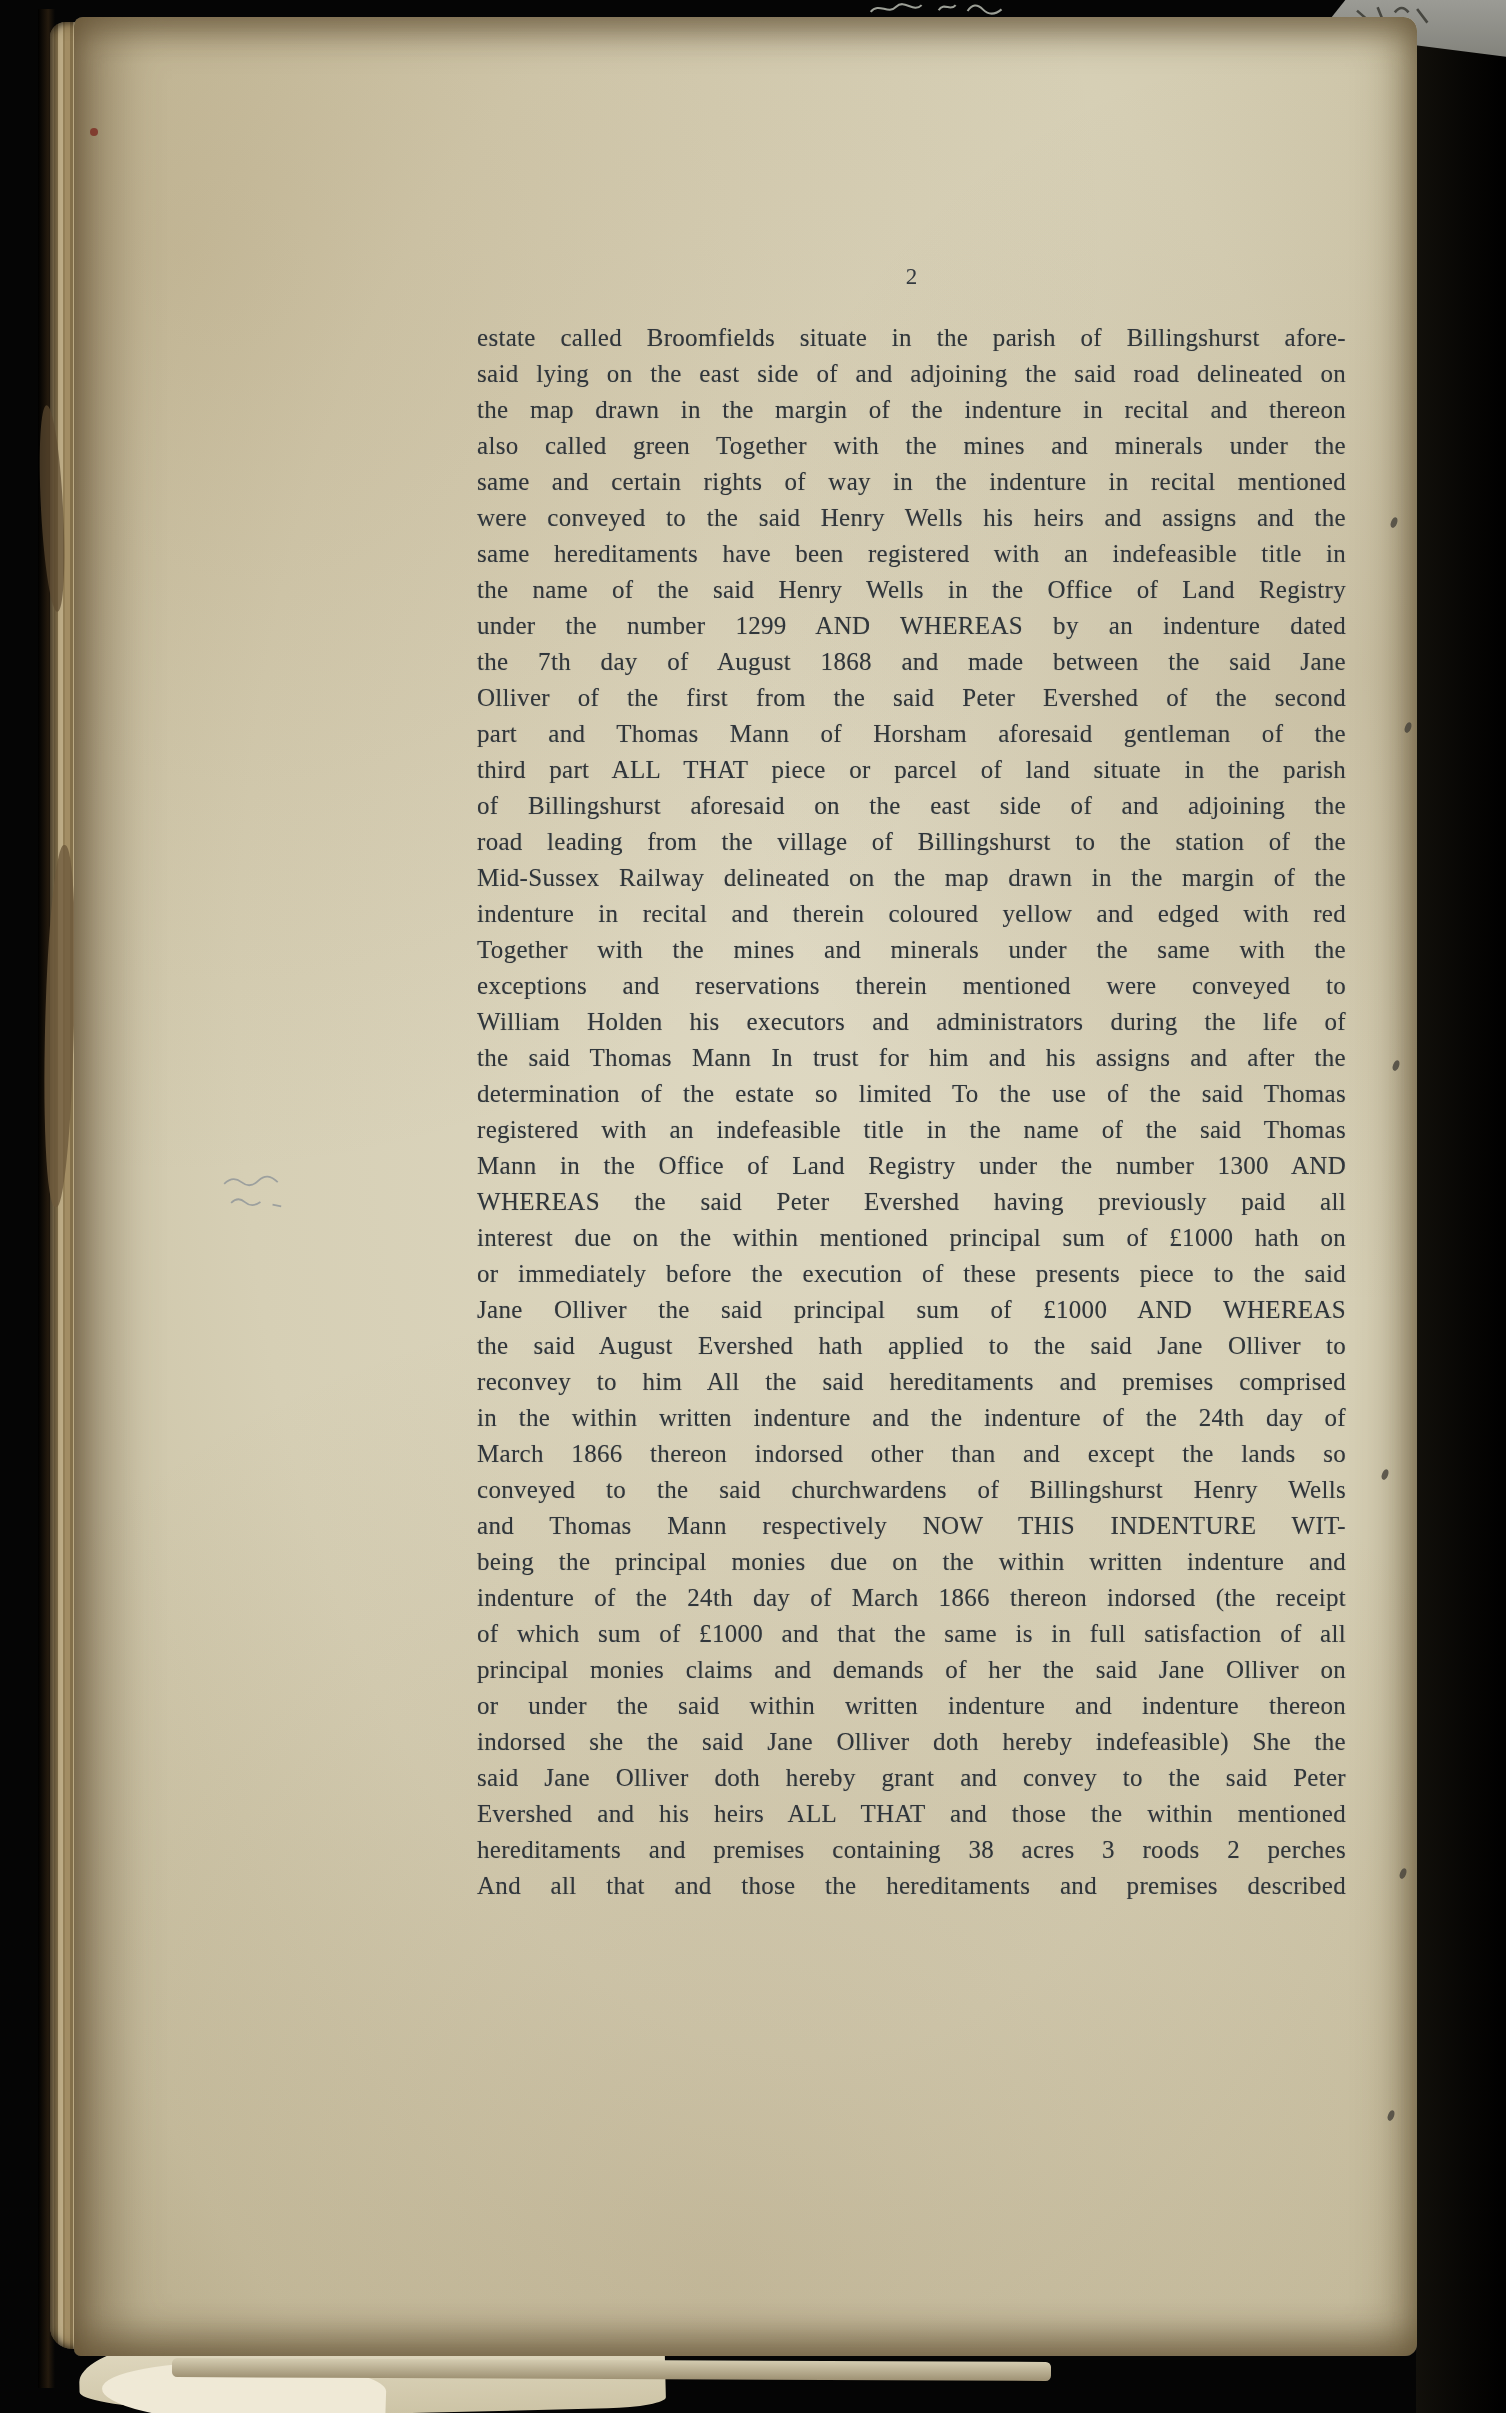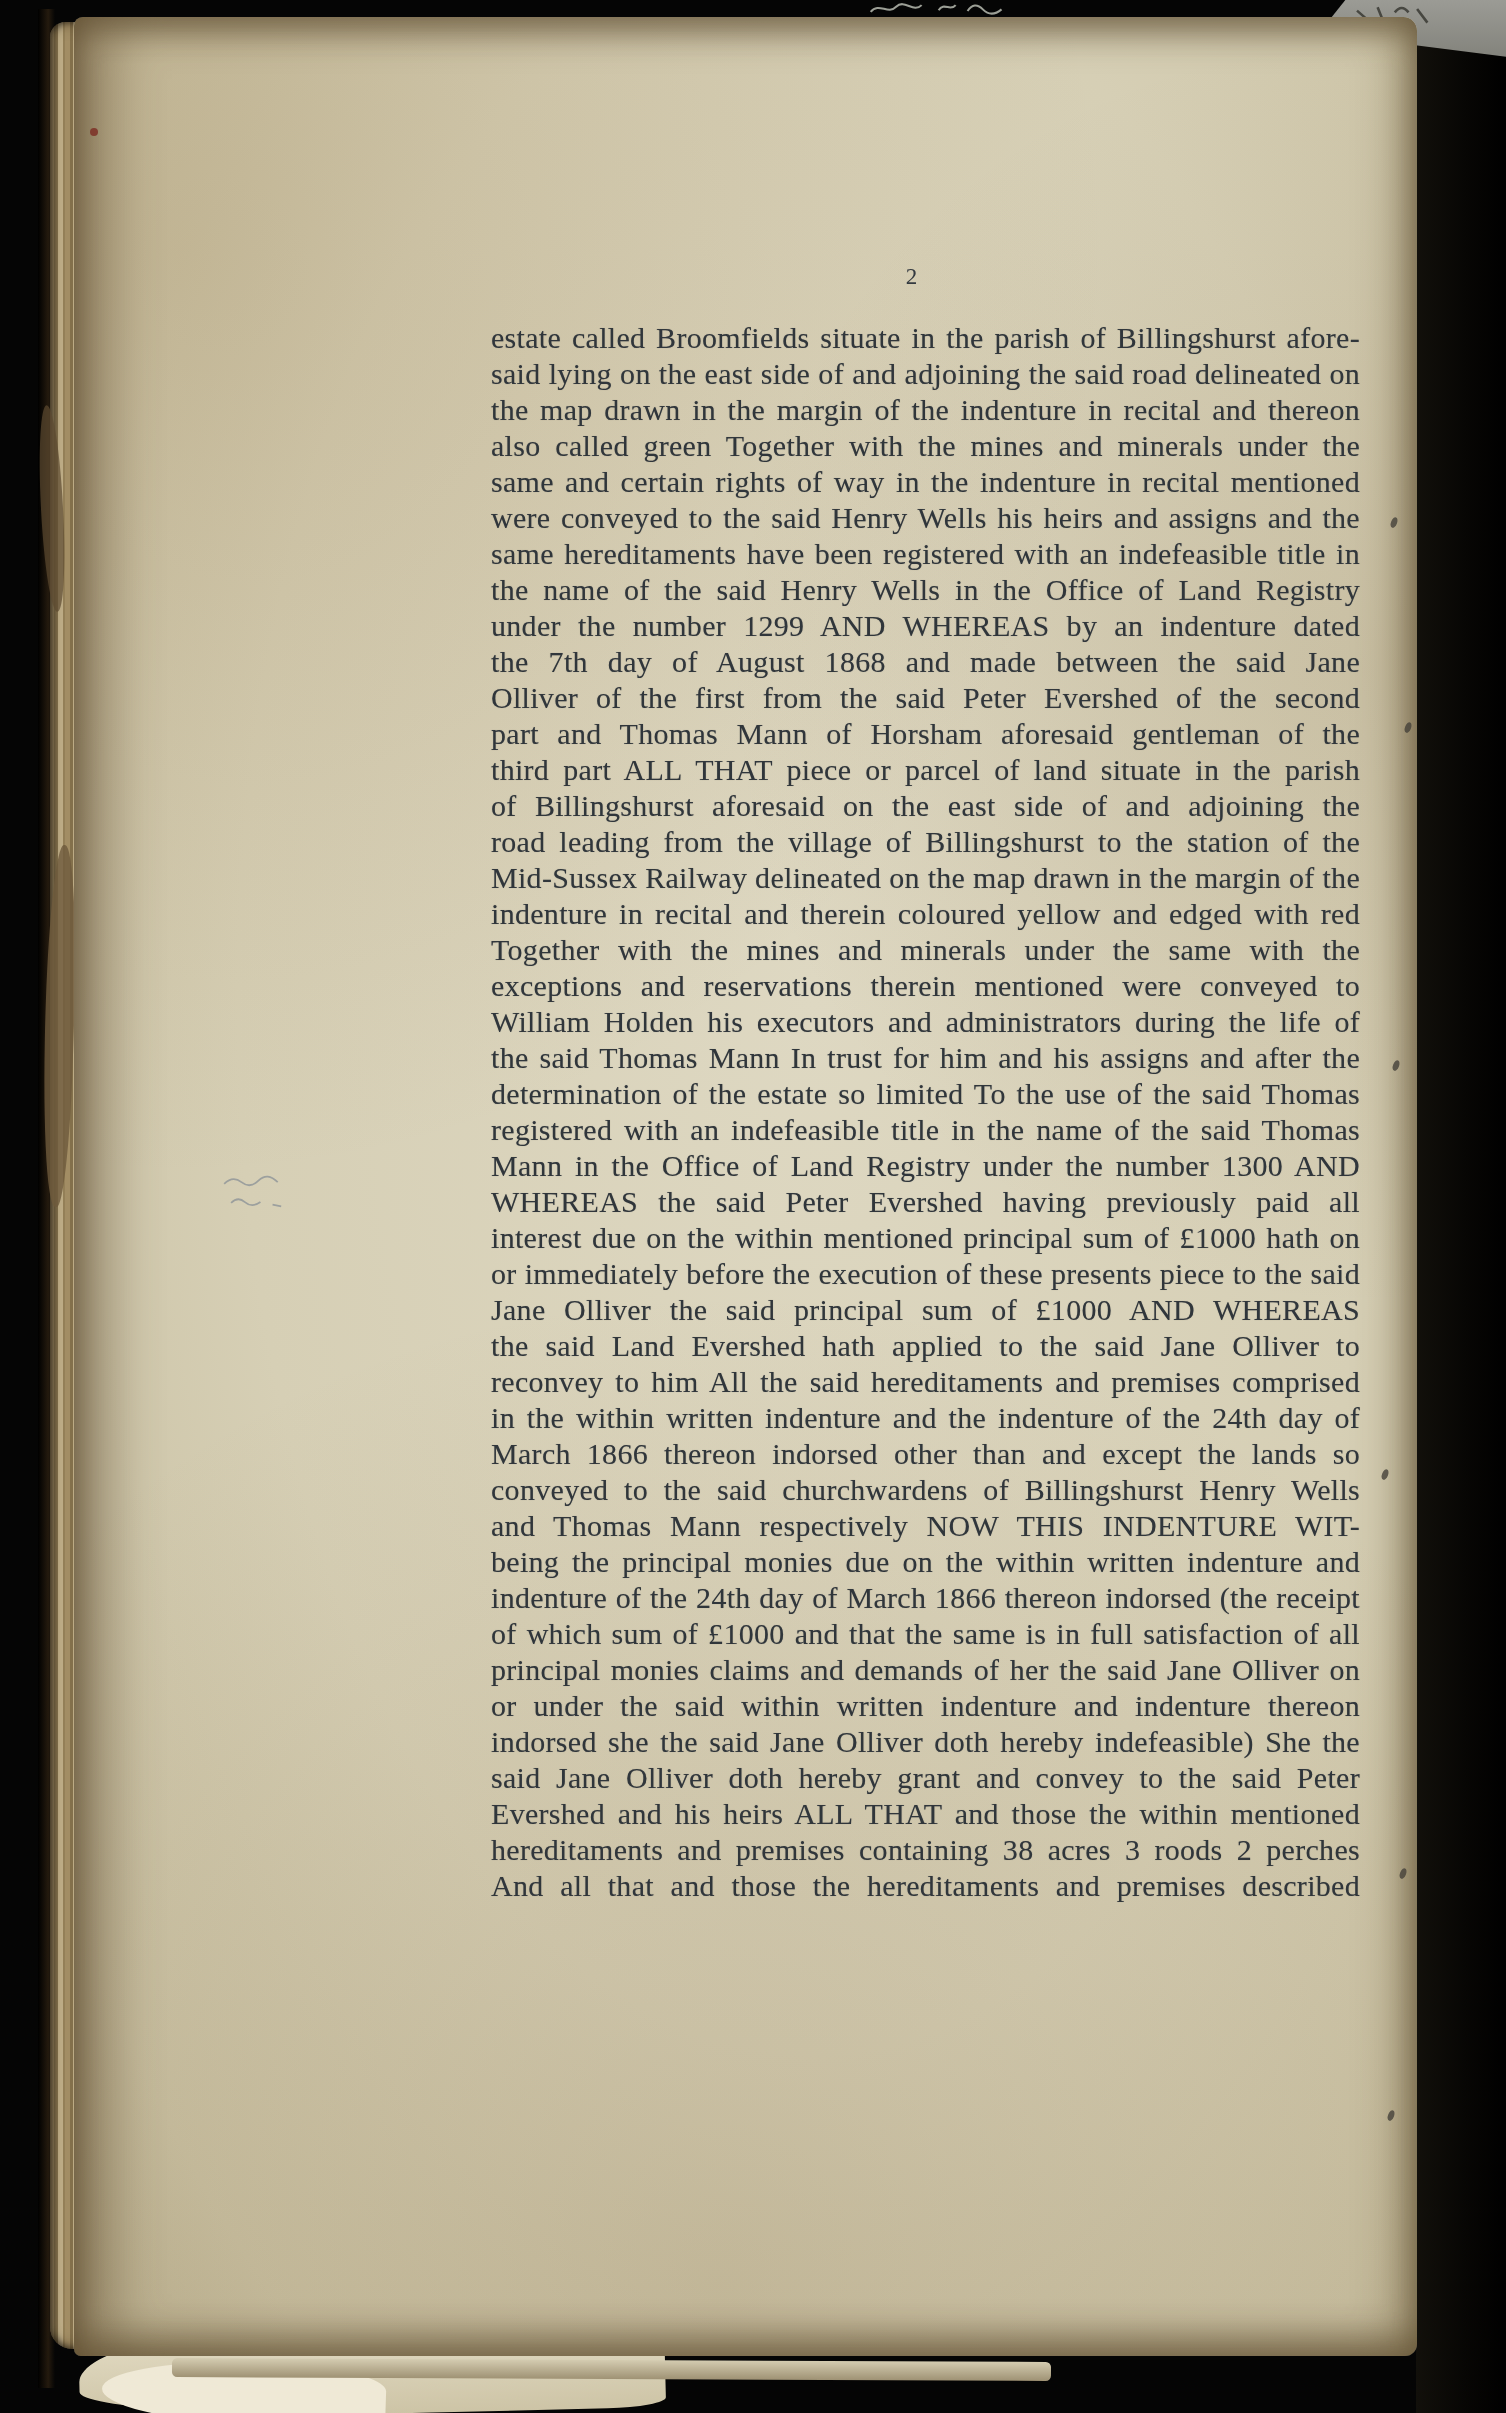"estate called Broomfields situate in" .text-block { font-size: 30px -> 25px; margin-left: 14px -> none }
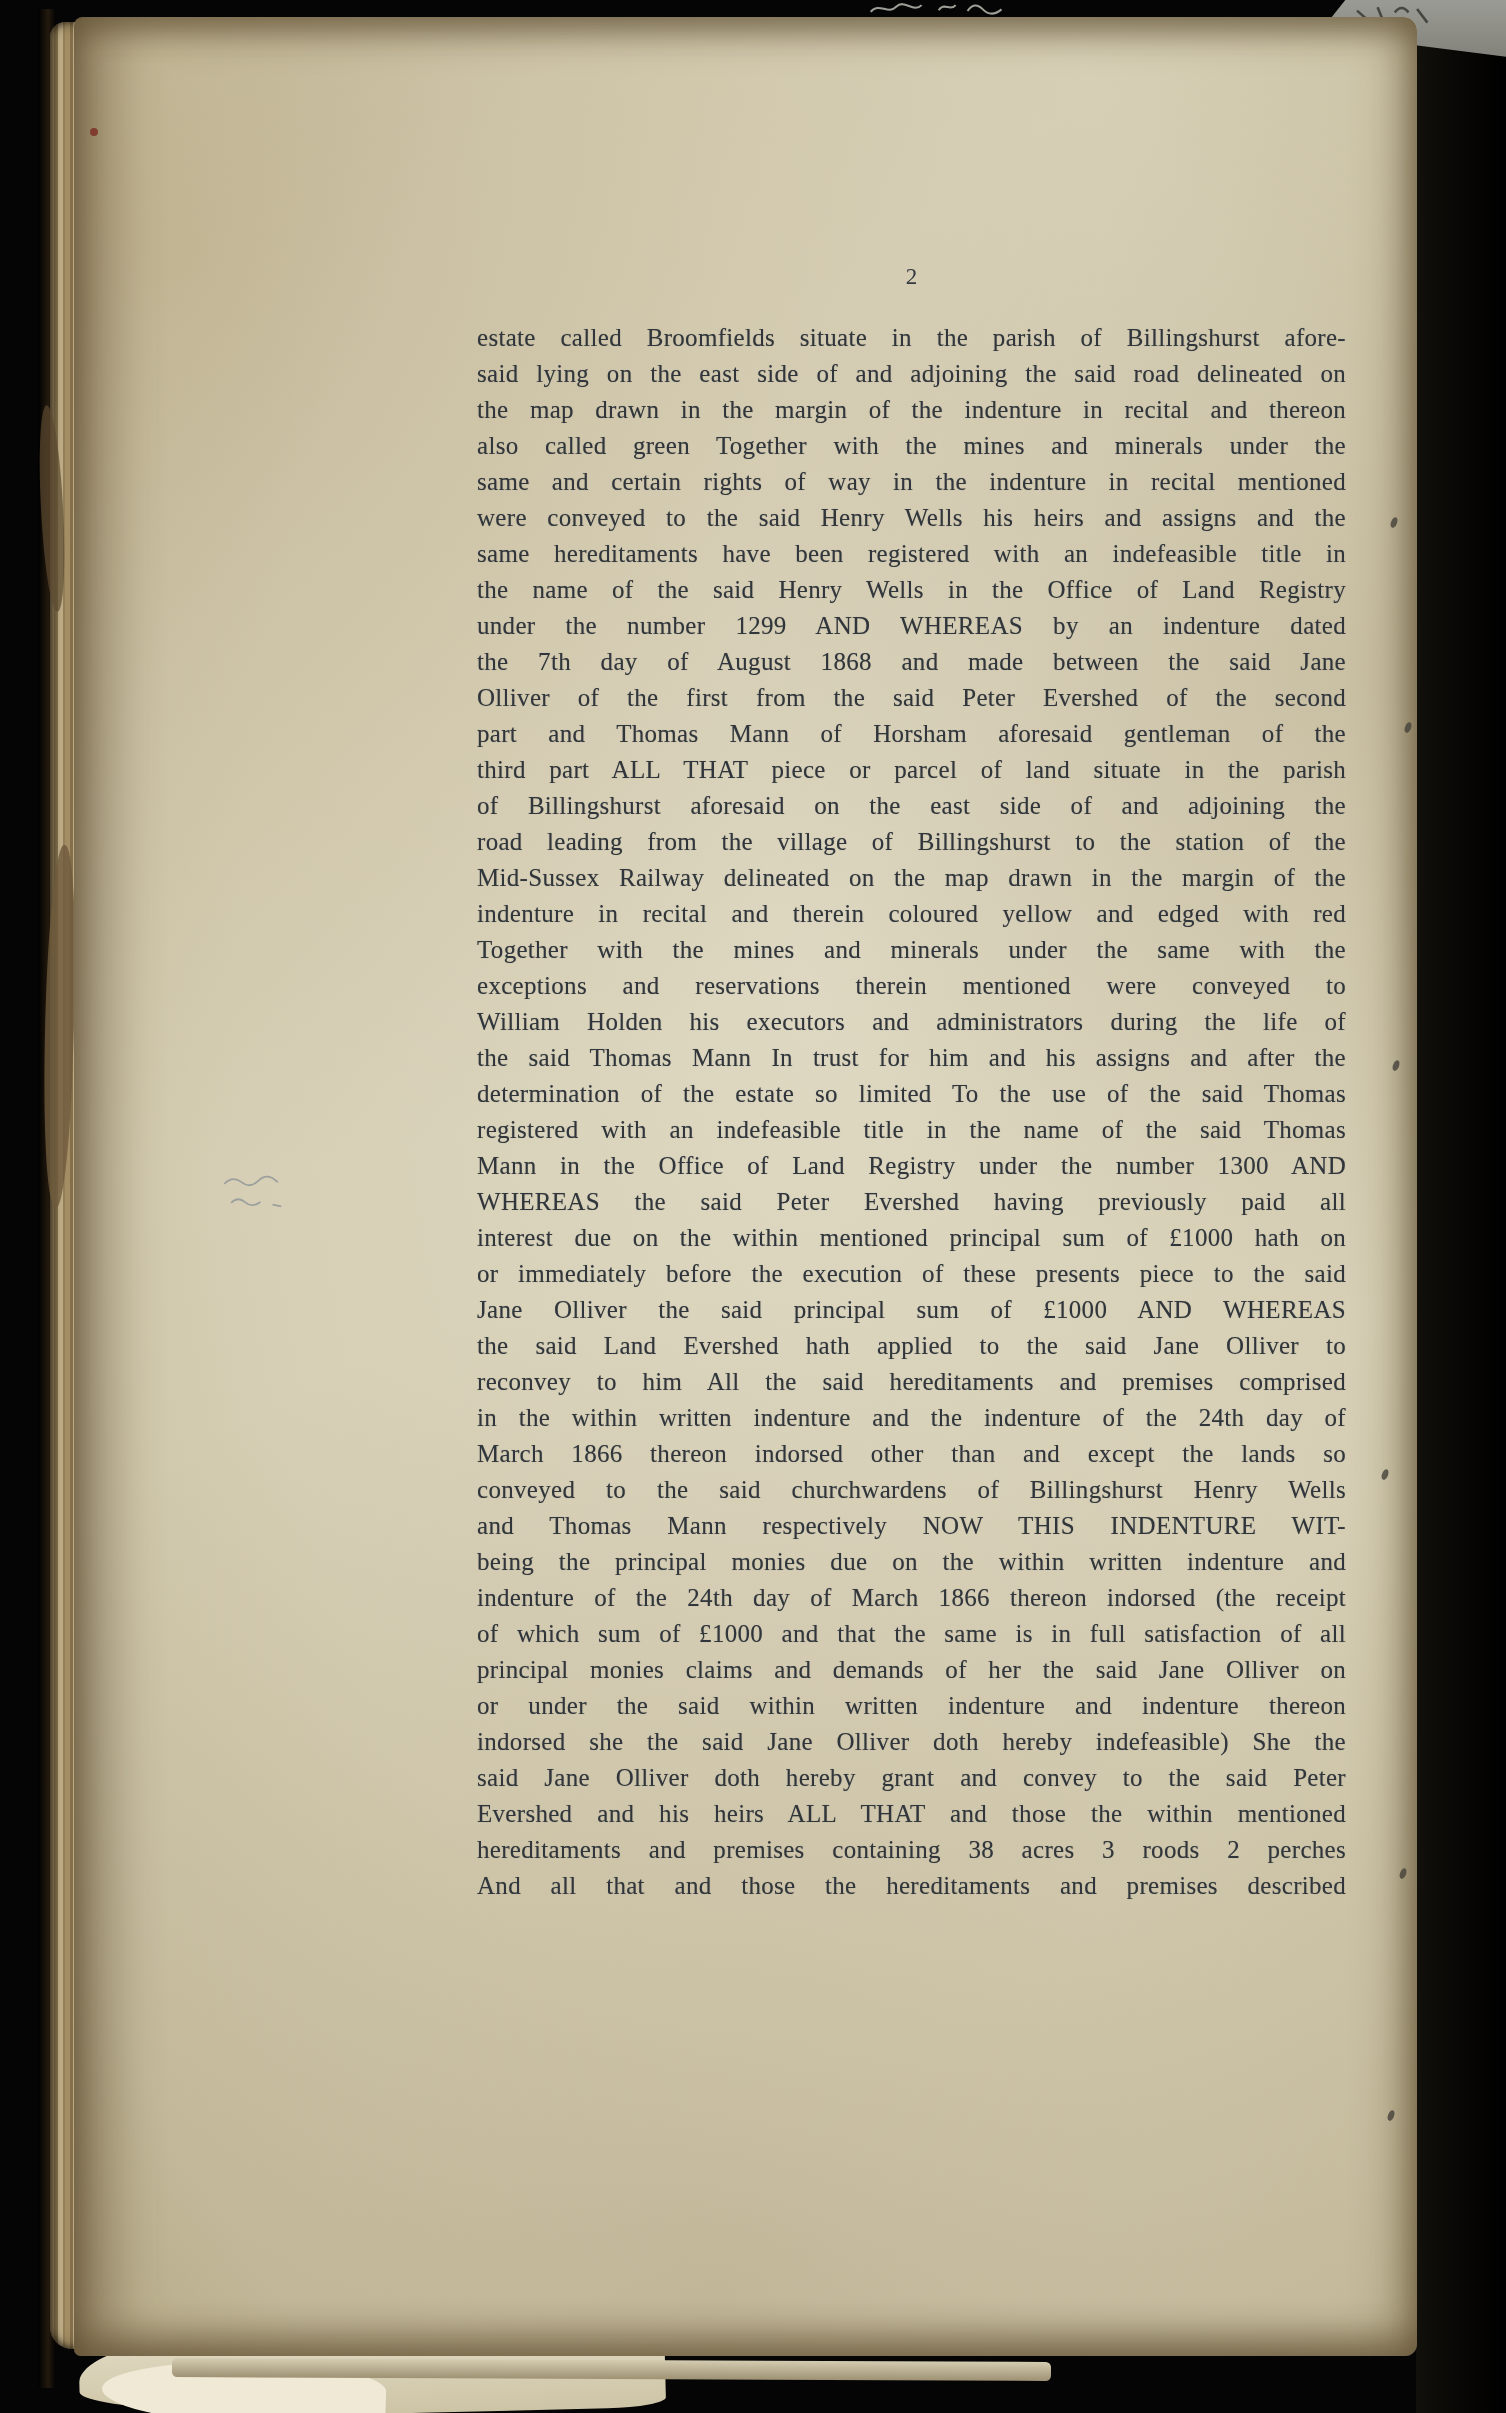"the said Land Evershed hath" div.text-line { text: Land -> August }
